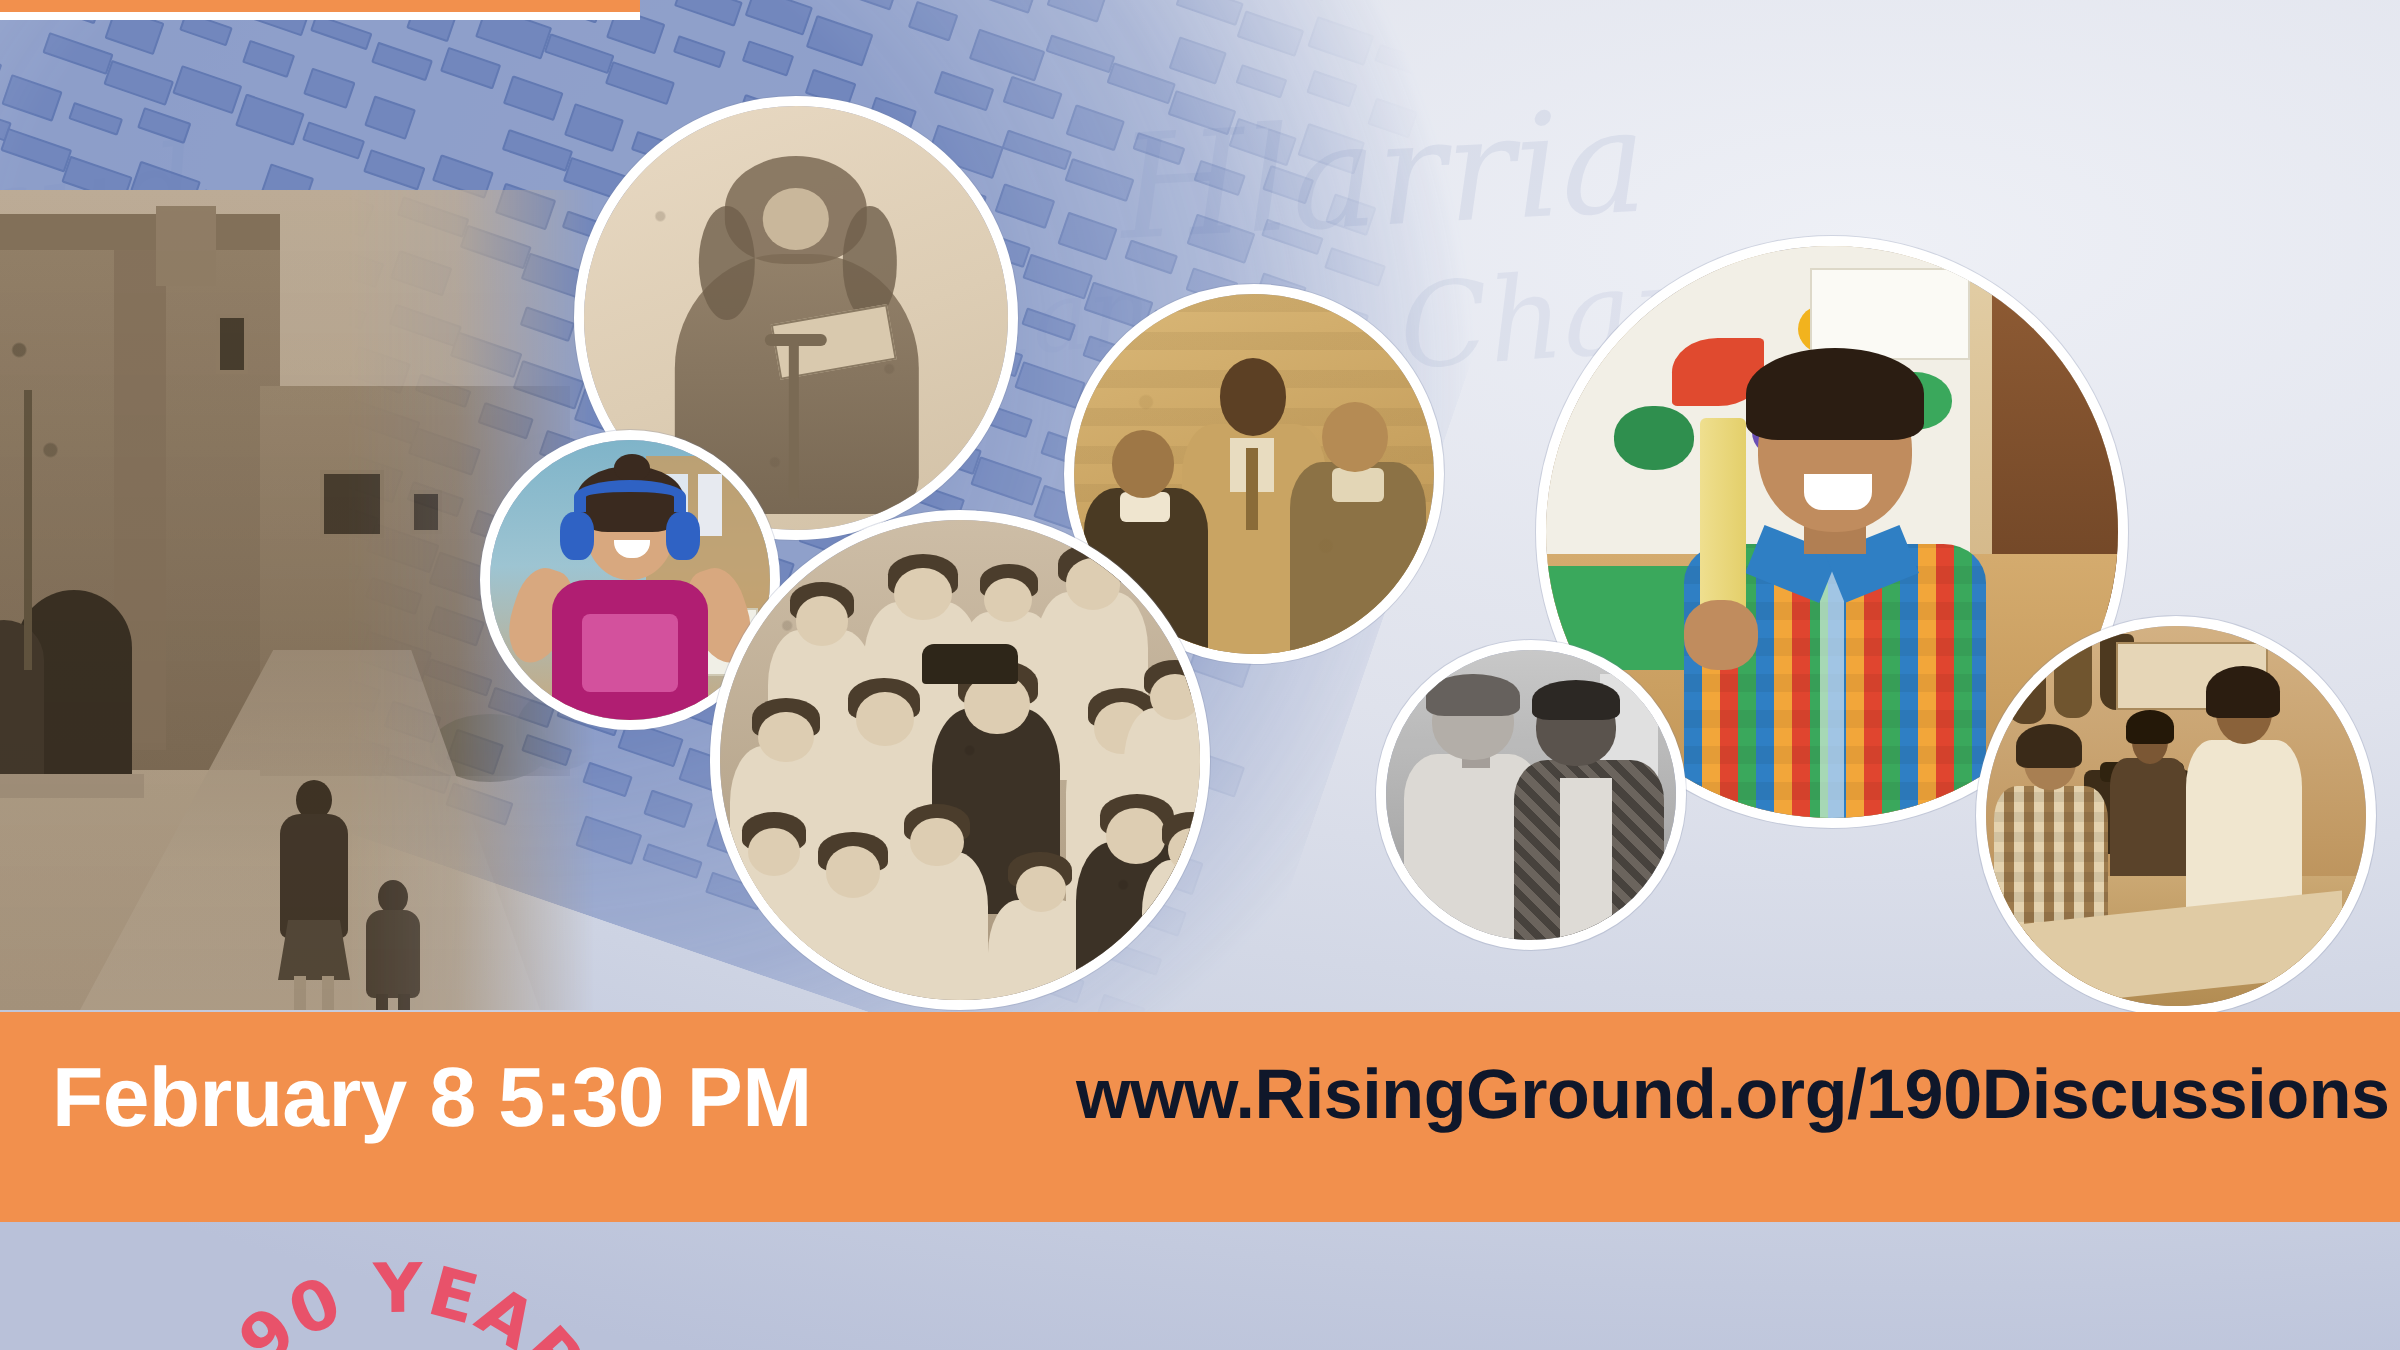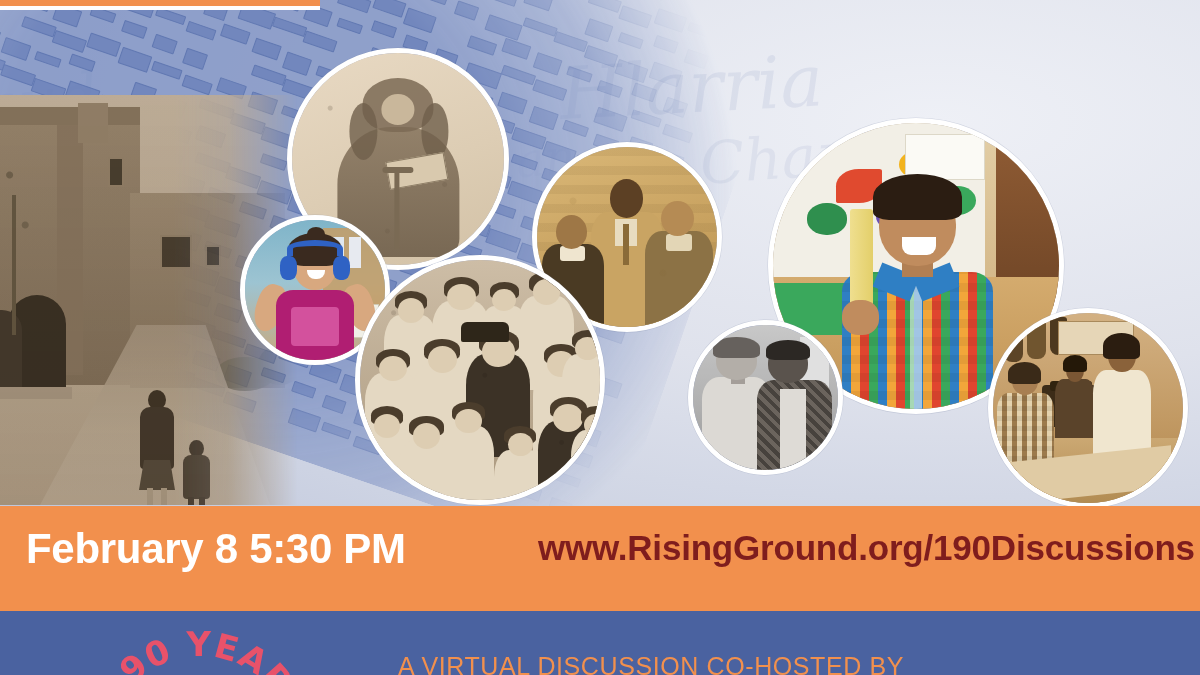"www.RisingGround.org/190Discussions" .url { color: #7f1d1d -> #0f172a }
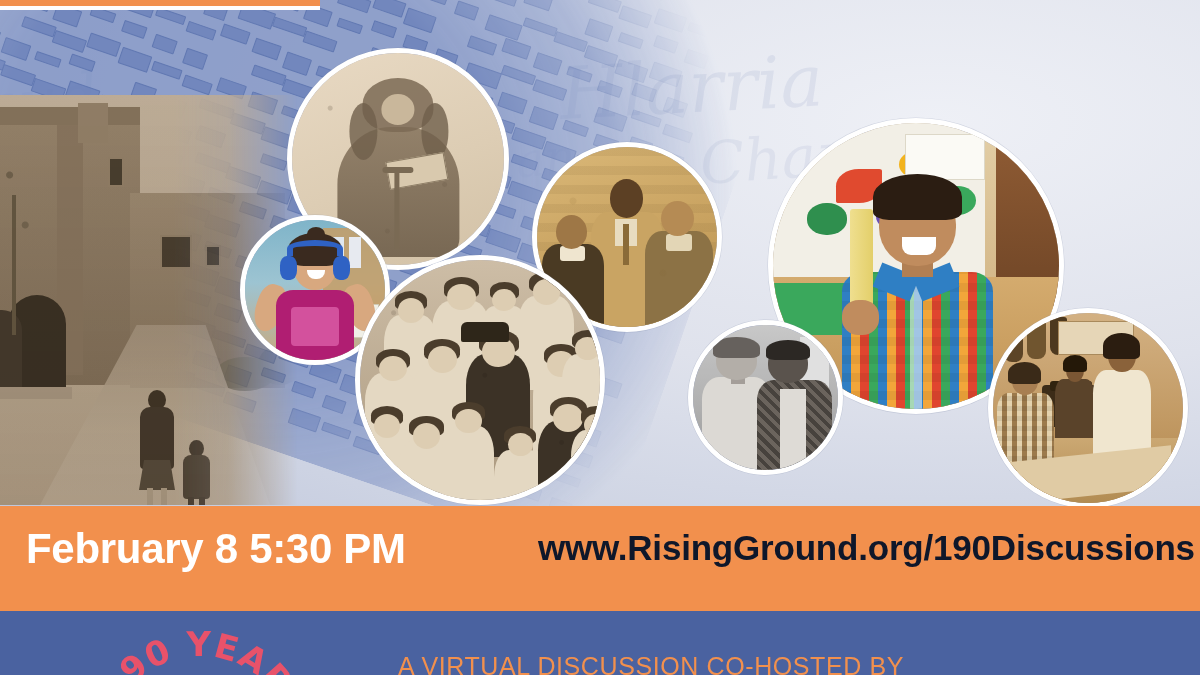"A VIRTUAL DISCUSSION CO-HOSTED BY" div.blue-band { html: <div> <div>A VIRTUAL DISCUSSION CO-HOSTED BY</div> </div> -> none }
